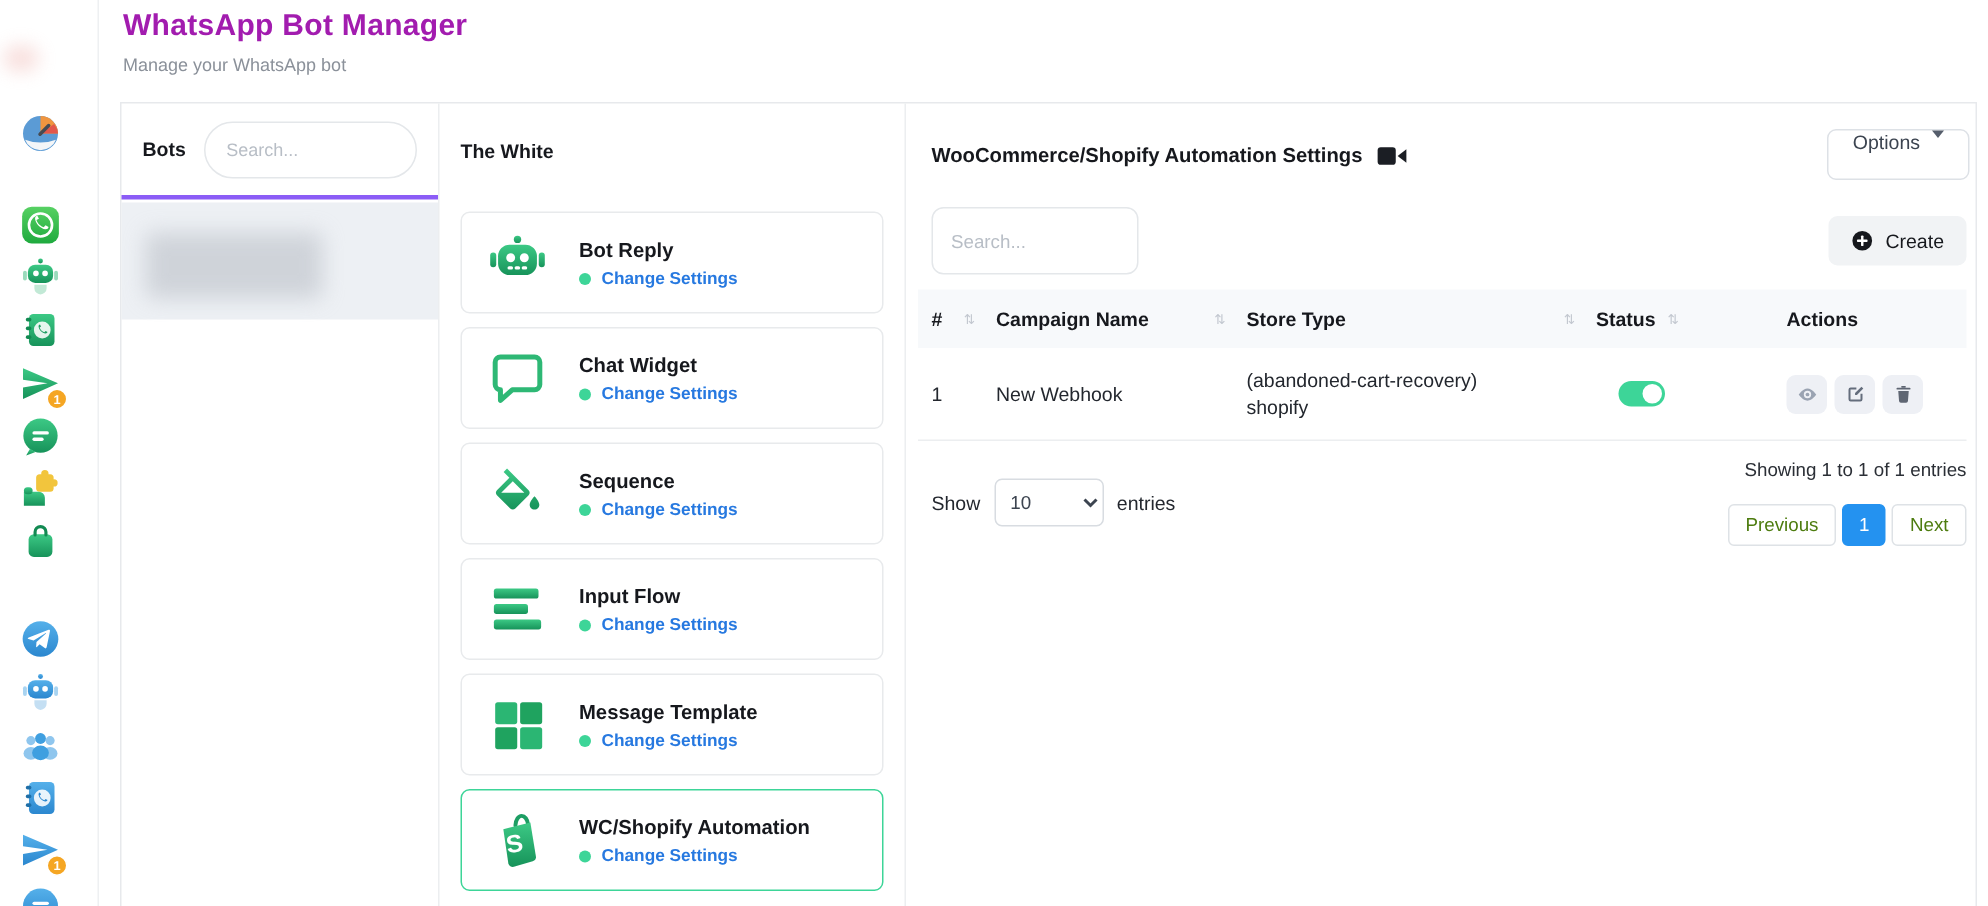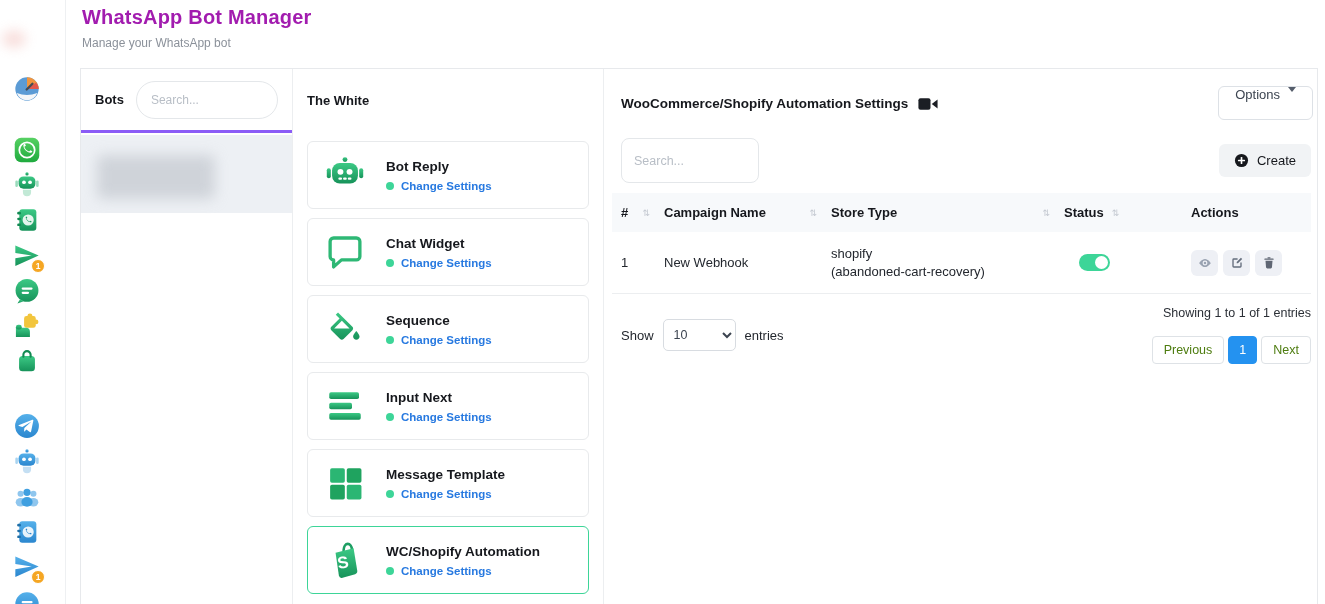"shopify" div { order: before "(abandoned-cart-recovery)" -> after "(abandoned-cart-recovery)" }
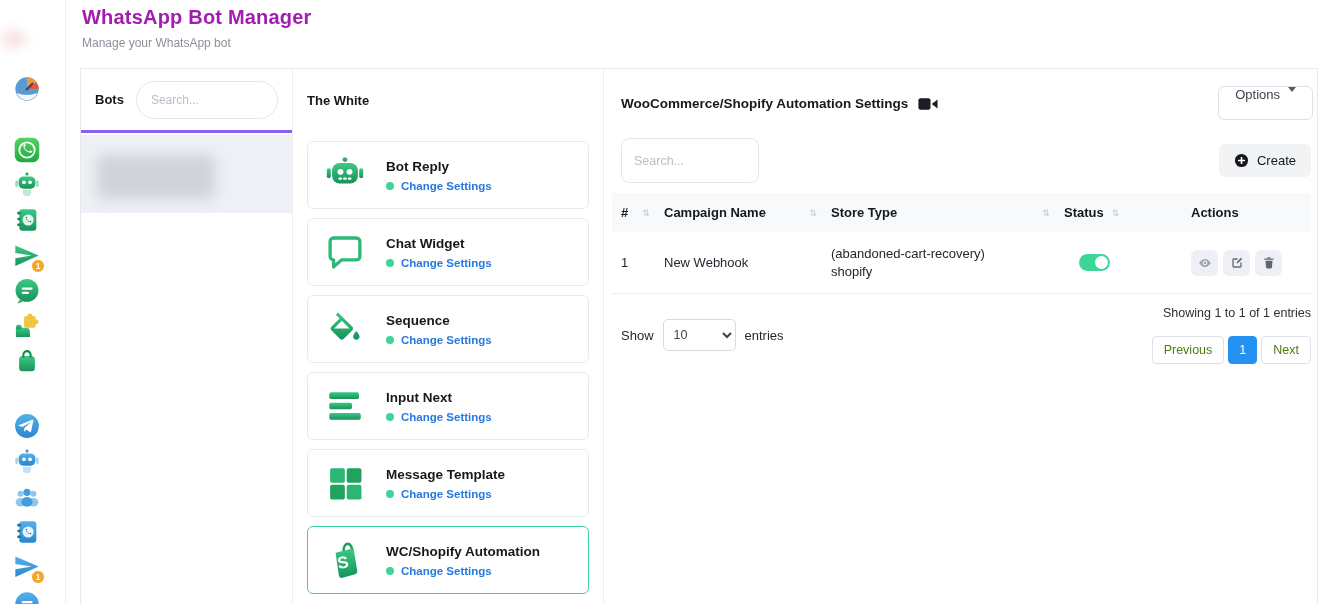"Input Next" div.card-title { text: Next -> Flow }
